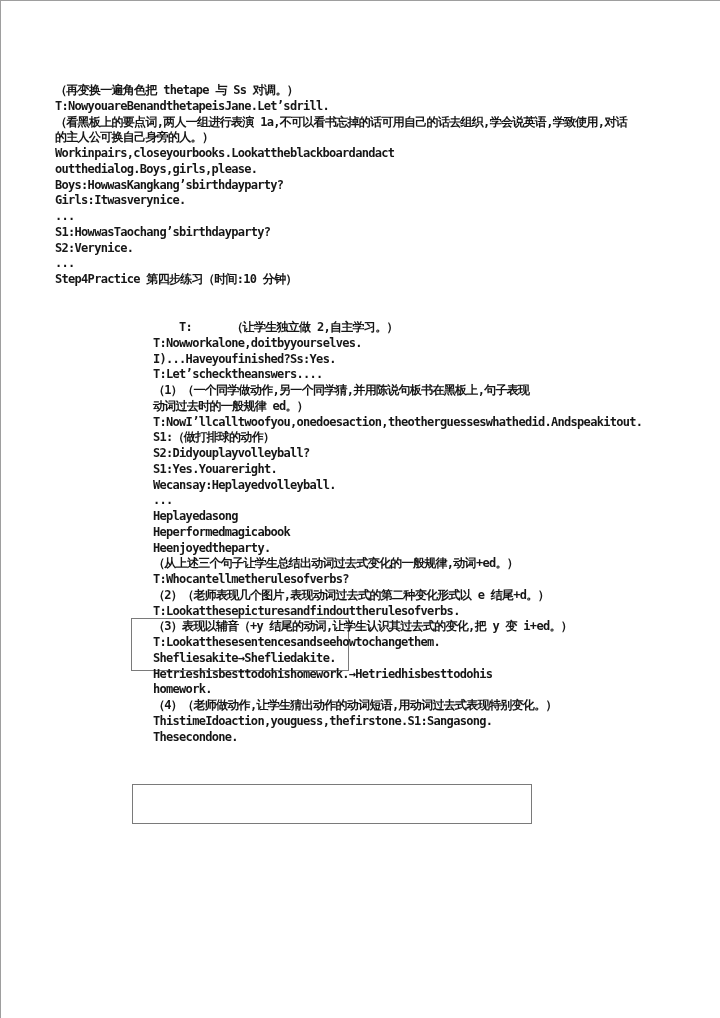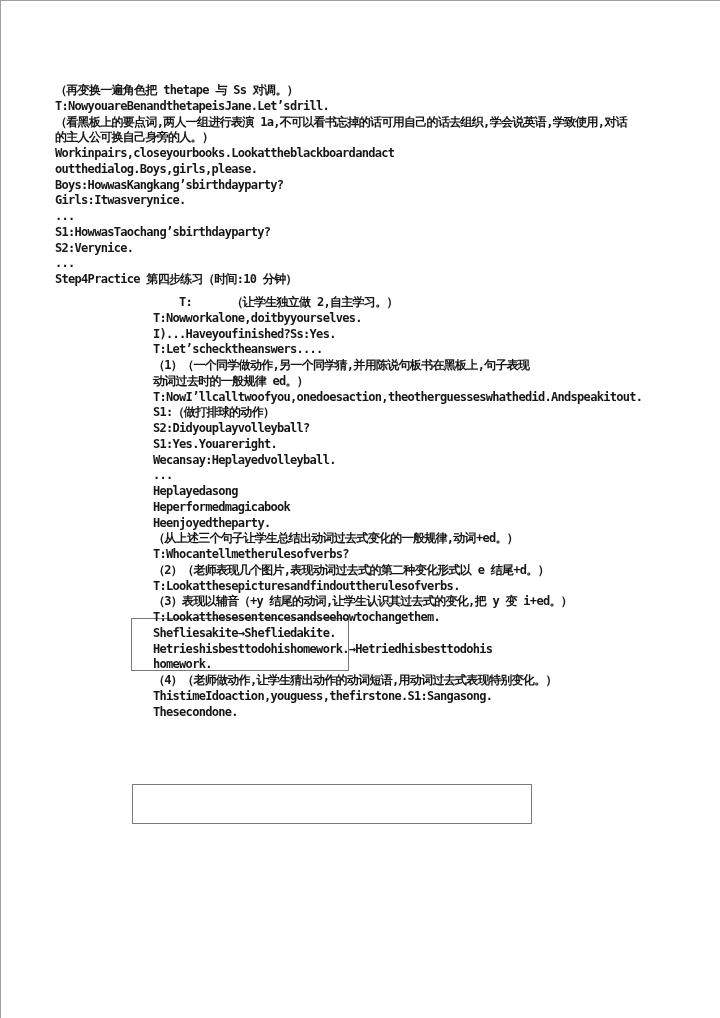"T: （让学生独立做 2,自主学习。）" .block-main { top: 294px -> 319px }
